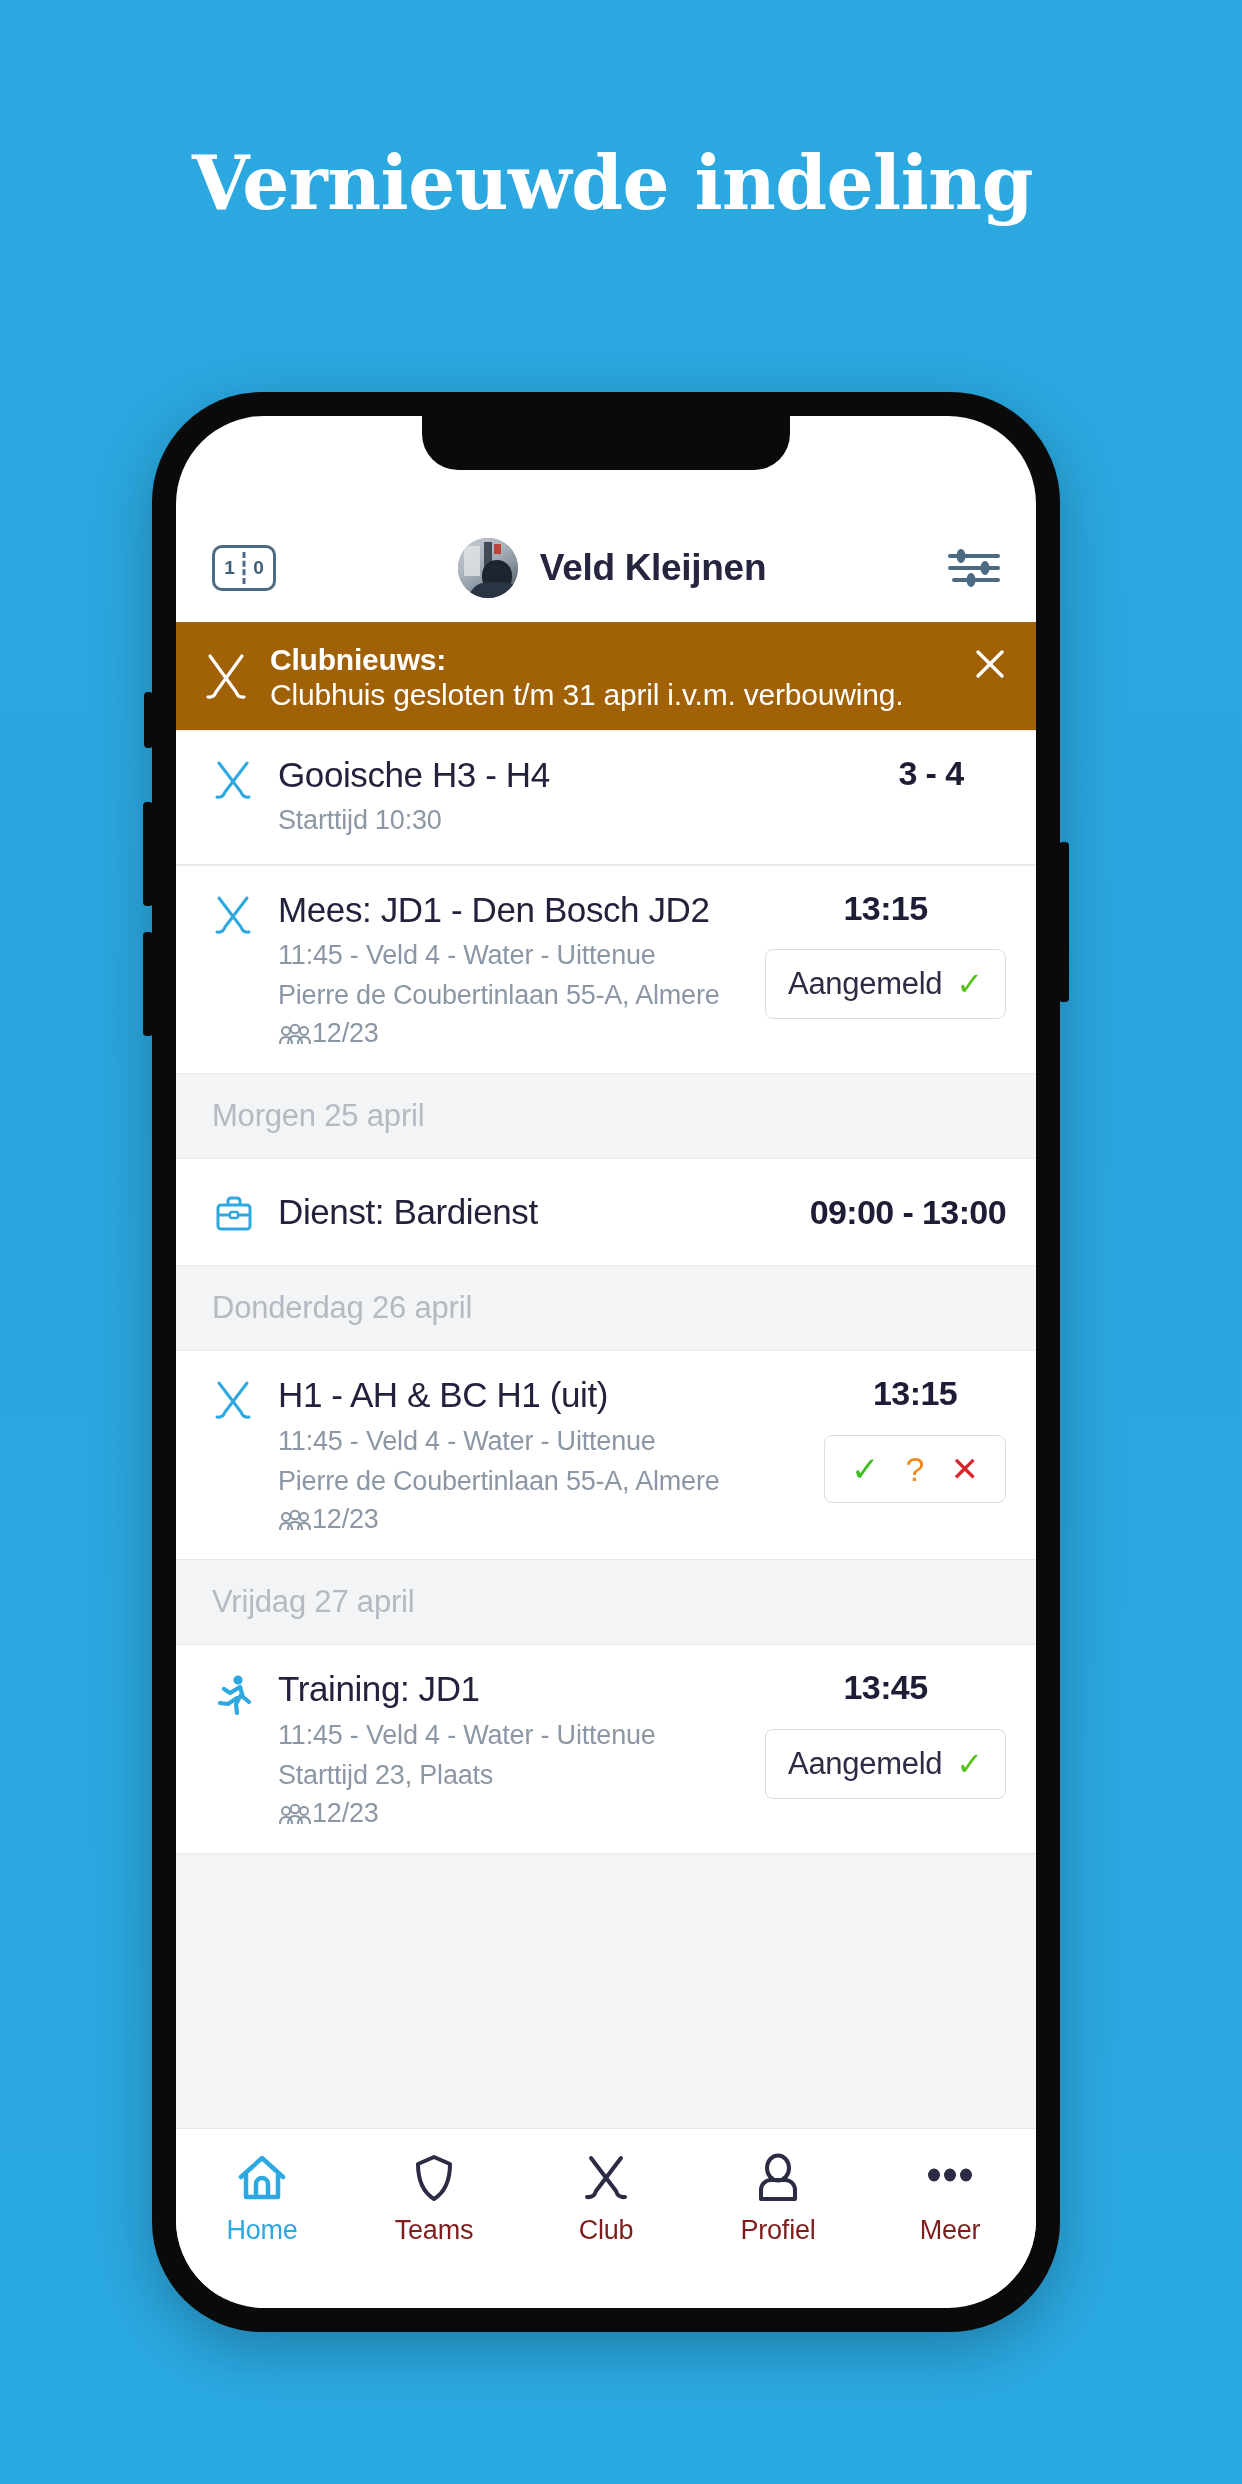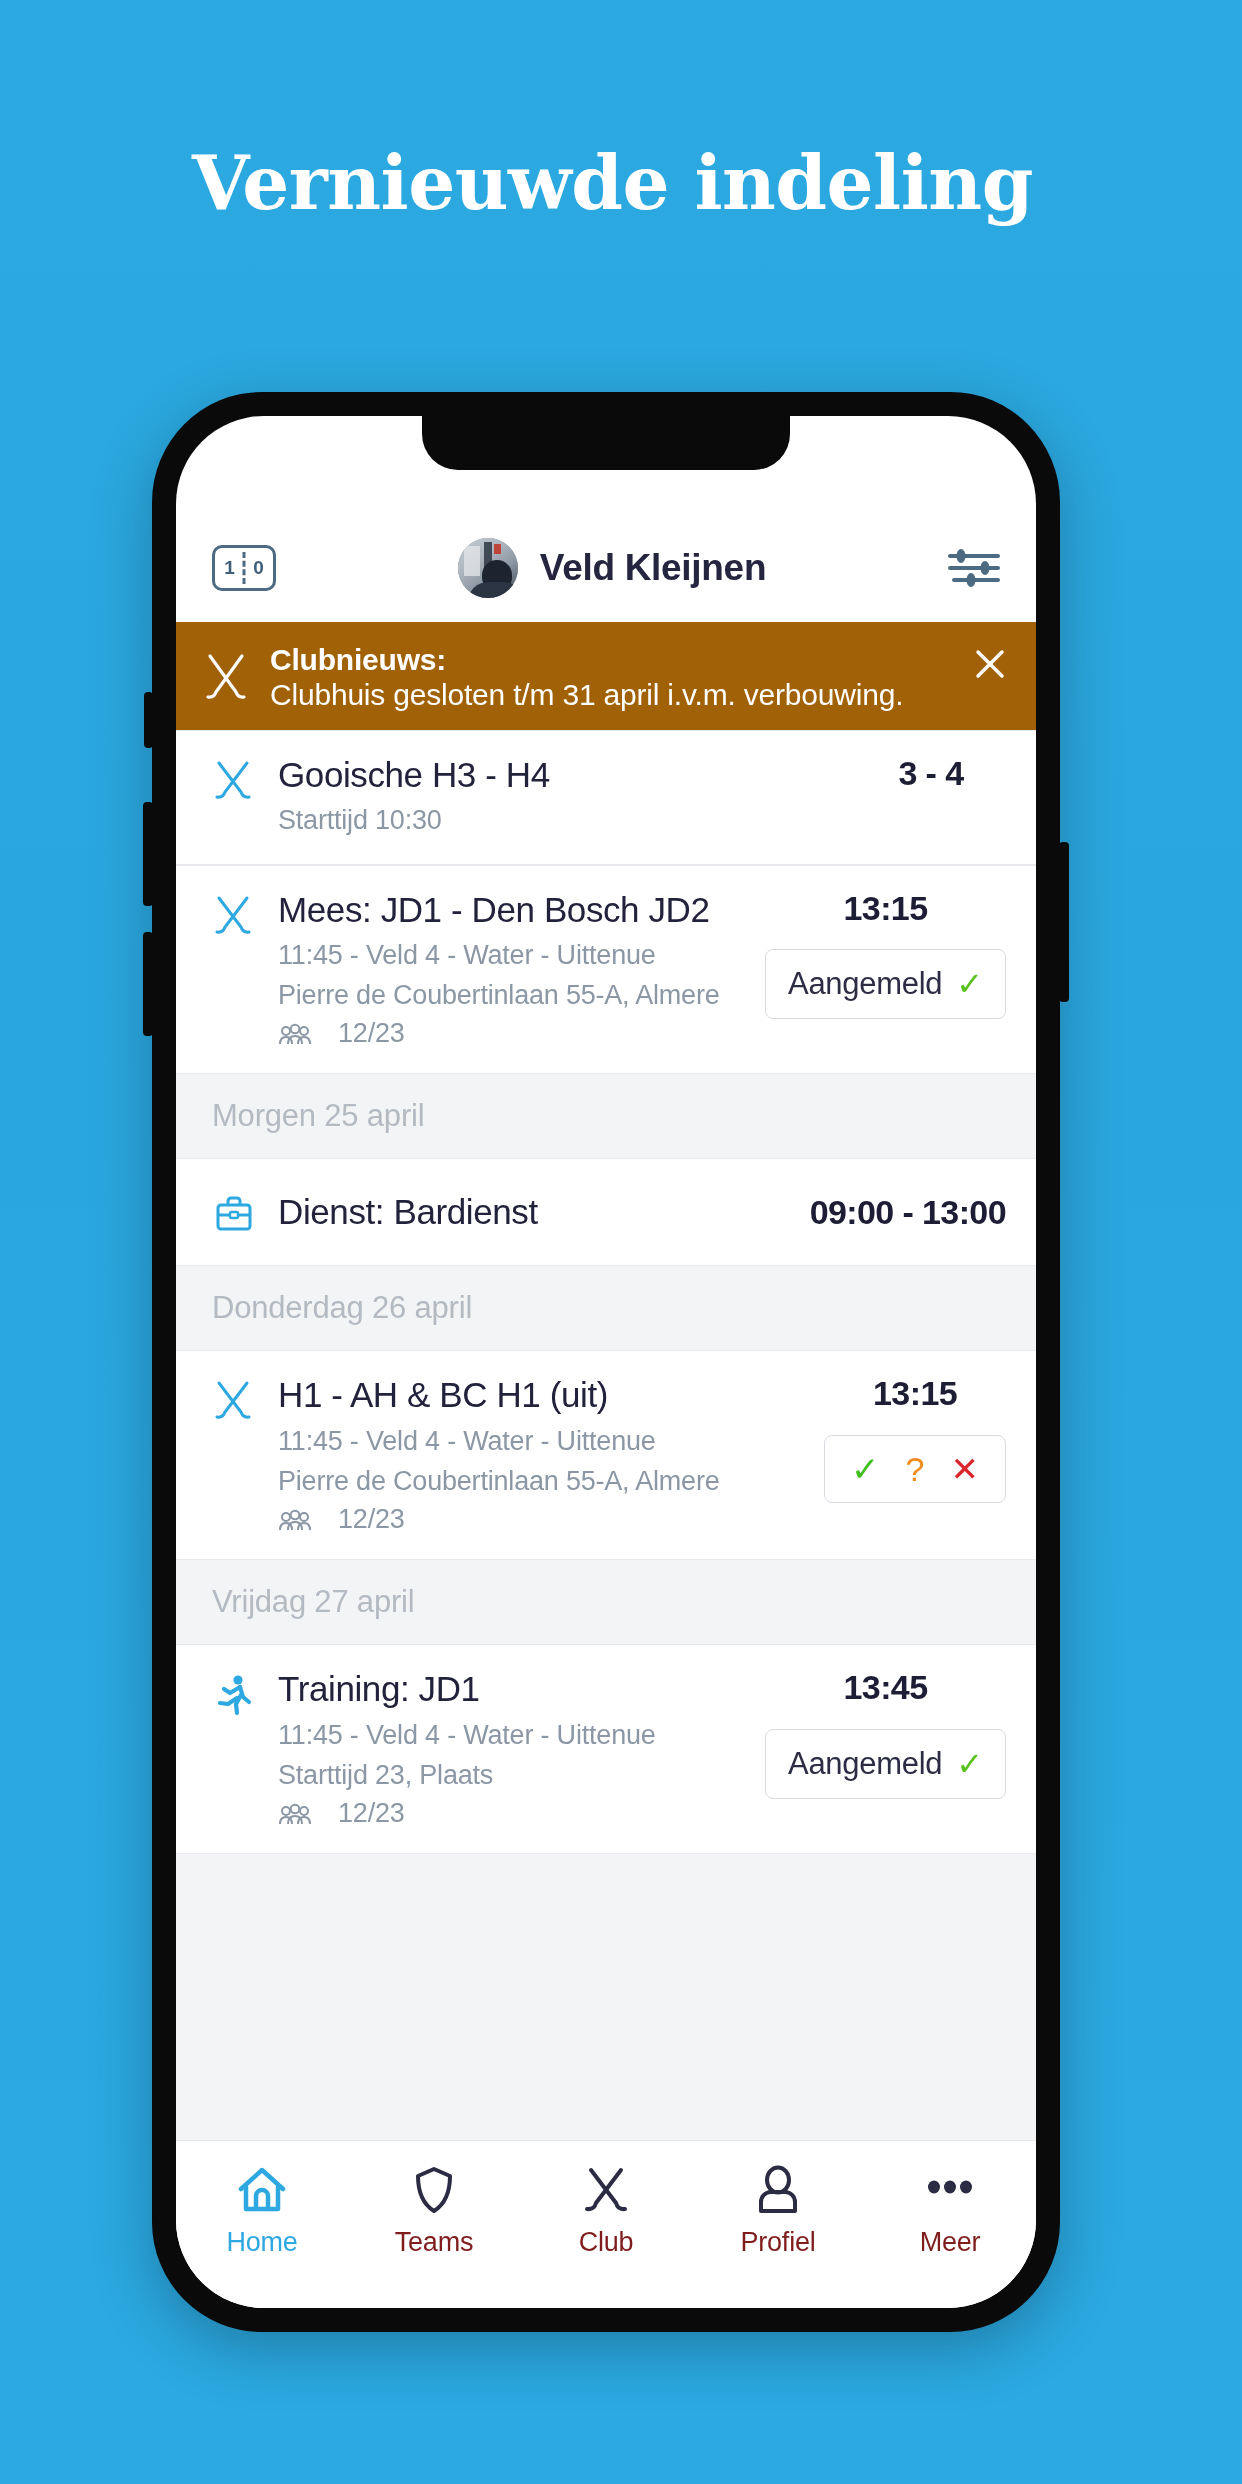"12/23" .ev-people { gap: 26px -> 0 }
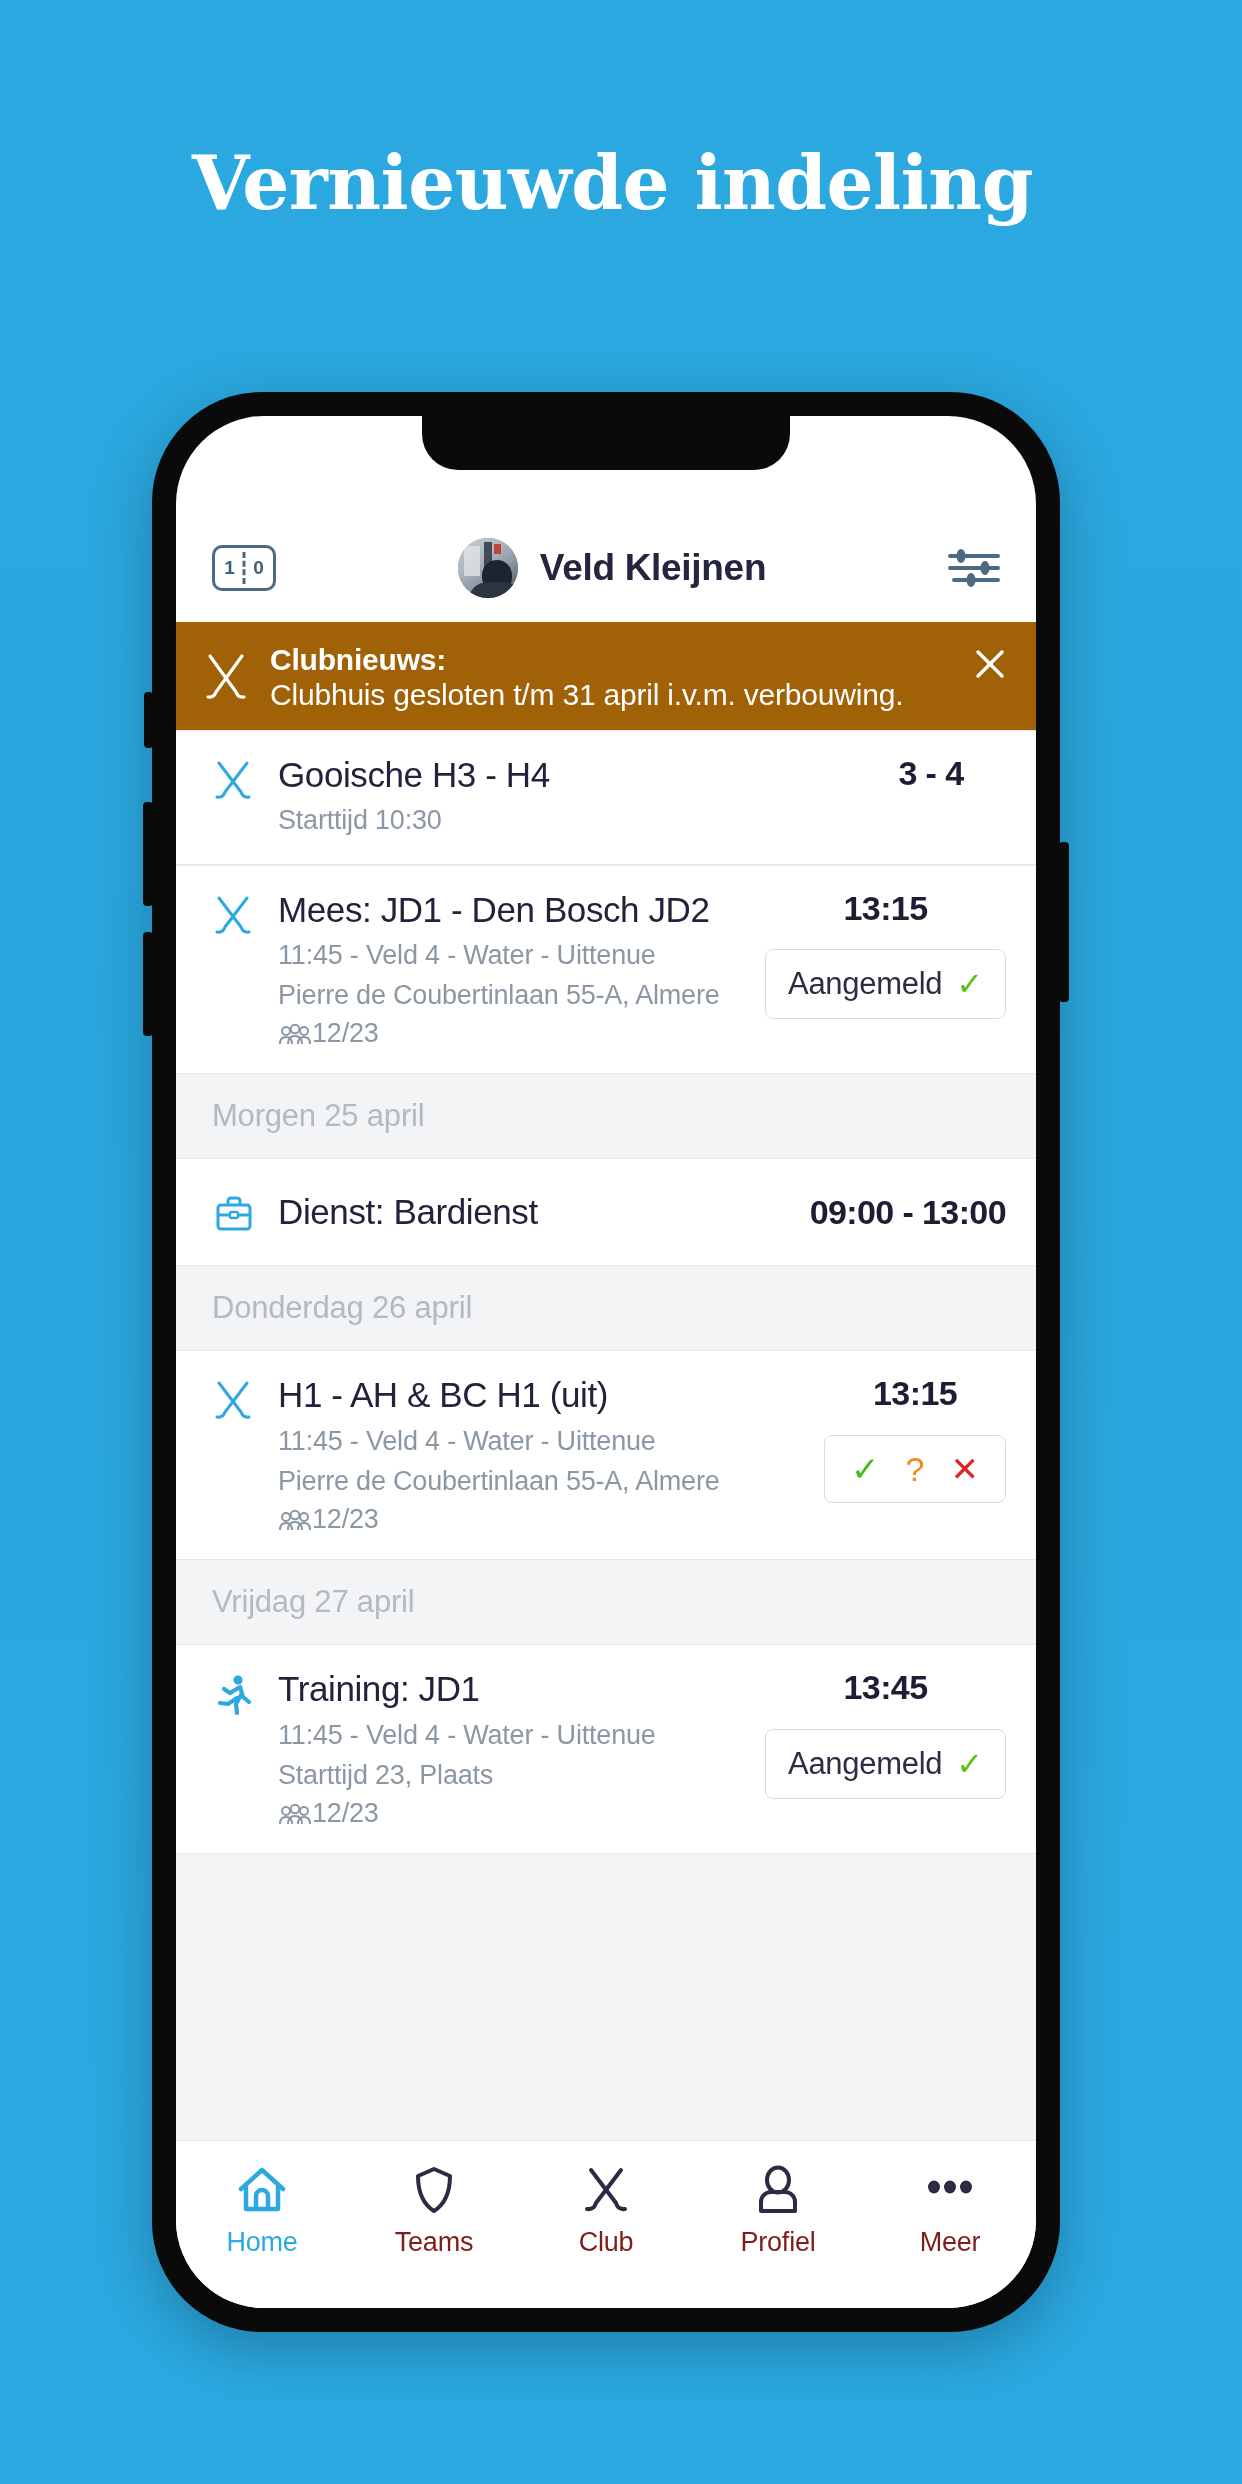"Home" .bottom-nav { bottom: 0 -> 12px }
